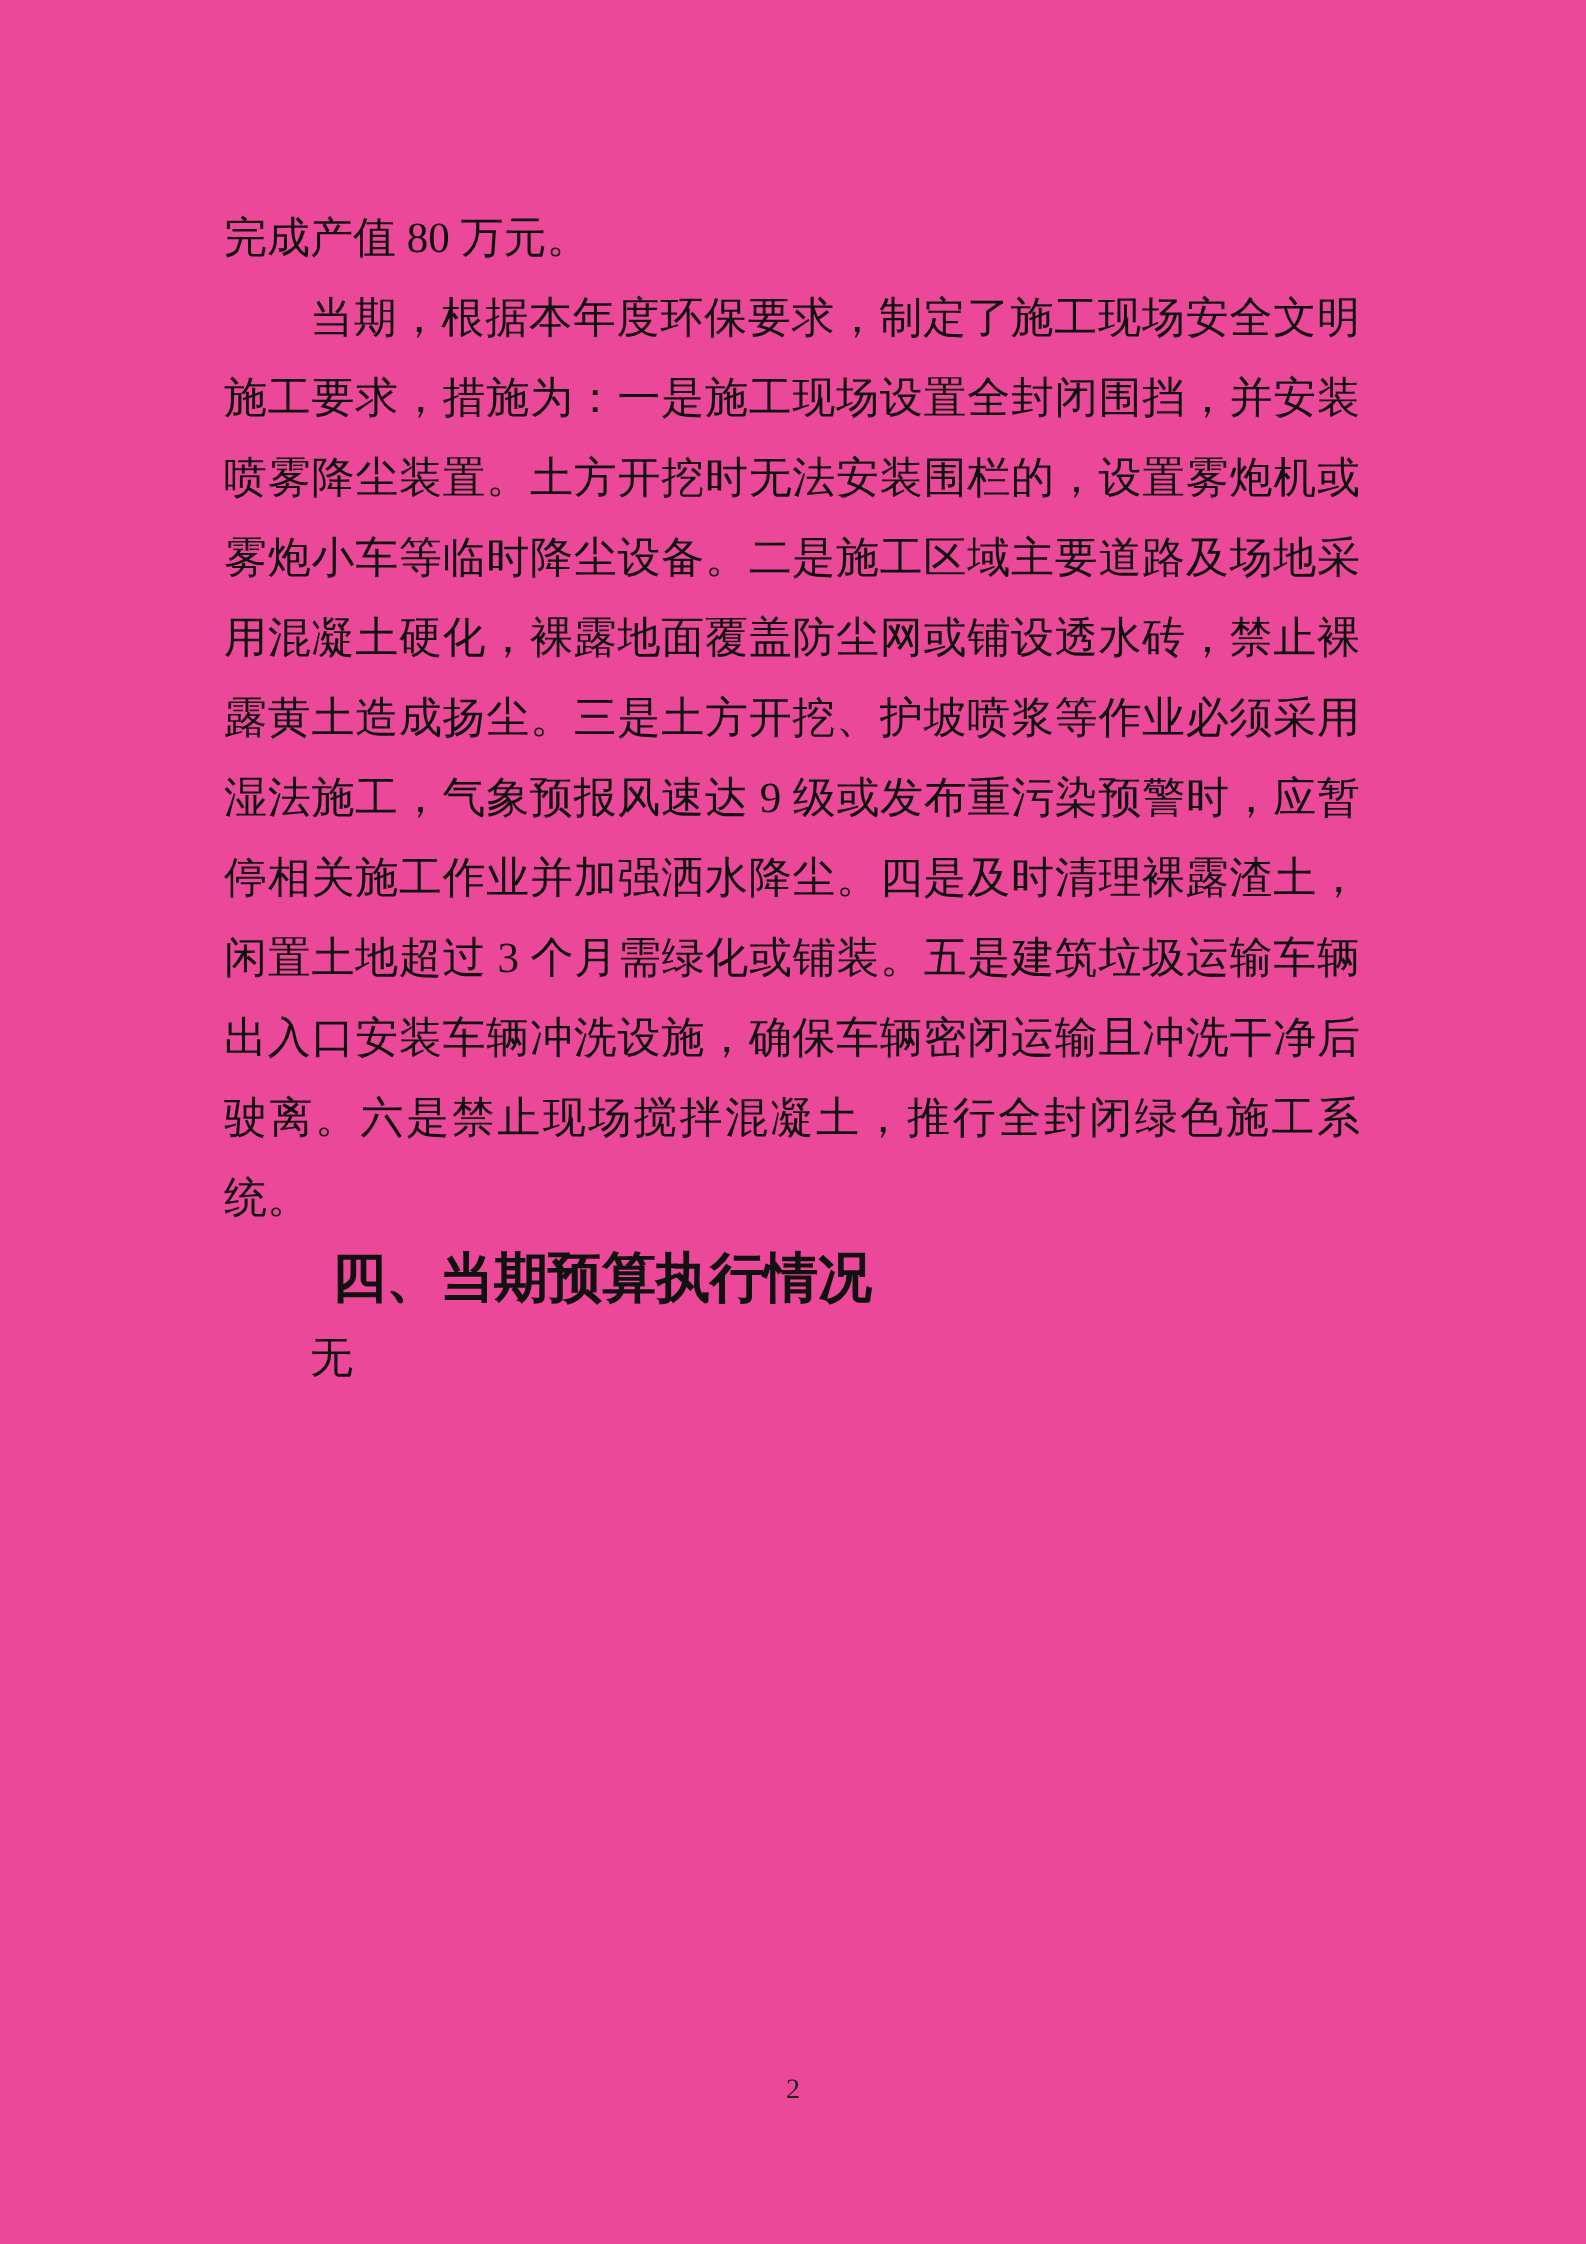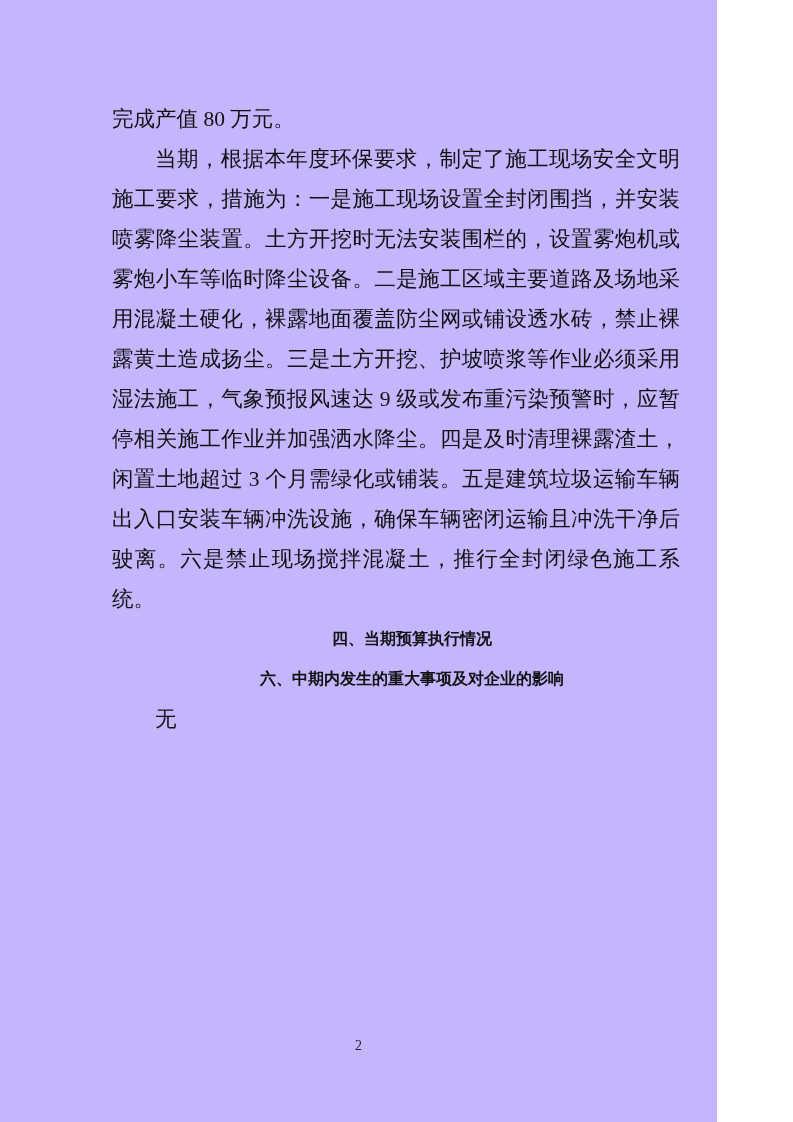"完成产值 80 万元。" .page { background: #c4b5fd -> #ec4899; width: 717px -> 793px }
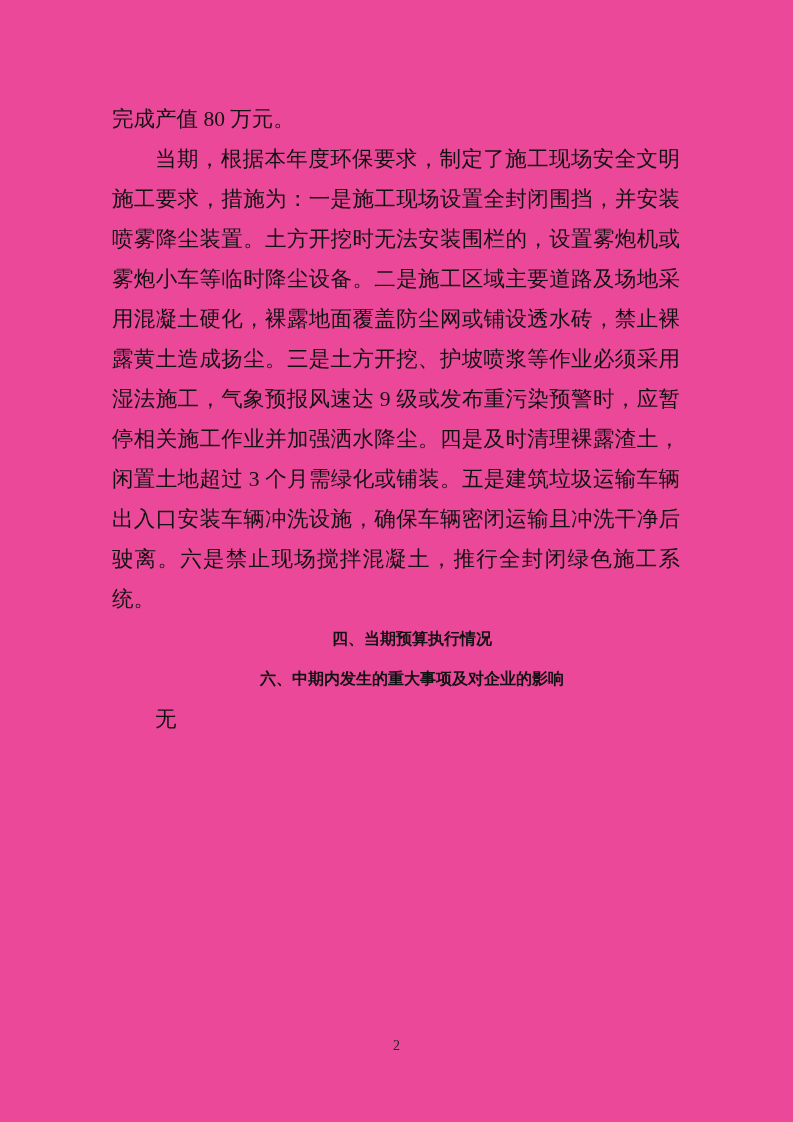"四、当期预算执行情况" .heading { font-size: 16px -> 27px; text-align: center -> left }
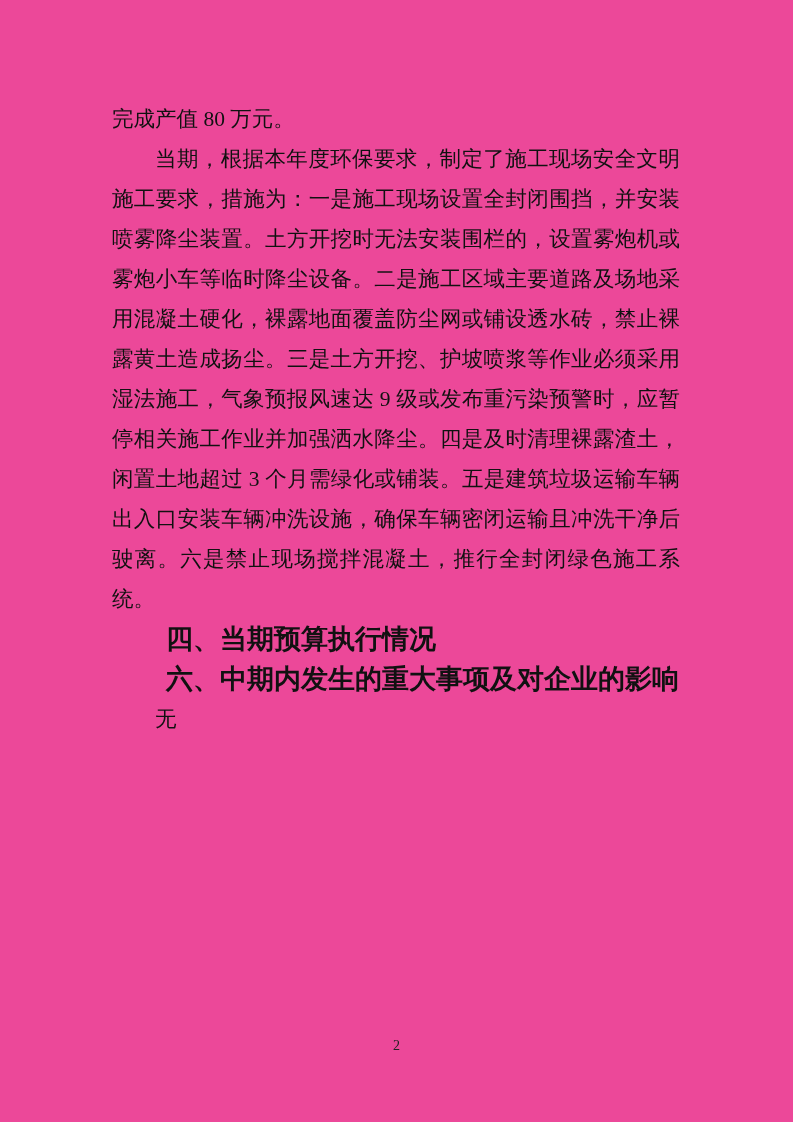"六、中期内发生的重大事项及对企业的影响" h2.heading { html: <h2>六、中期内发生的重大事项及对企业的影响</h2> -> none }
